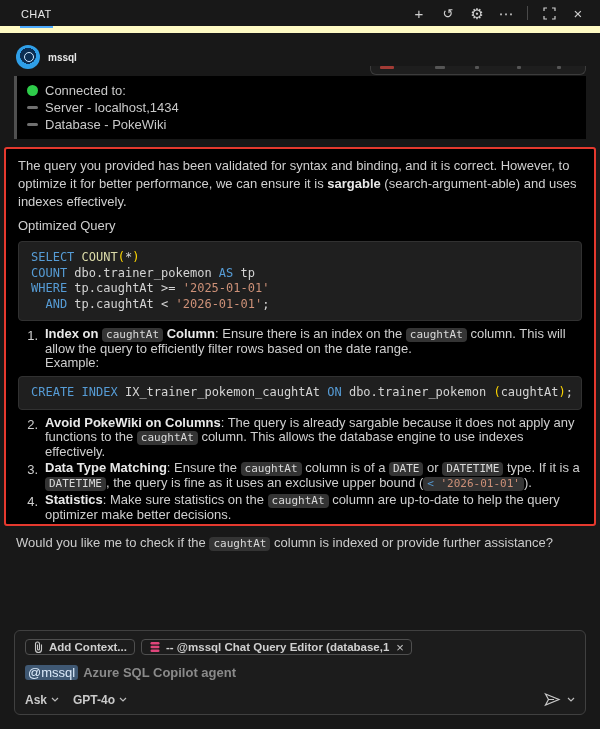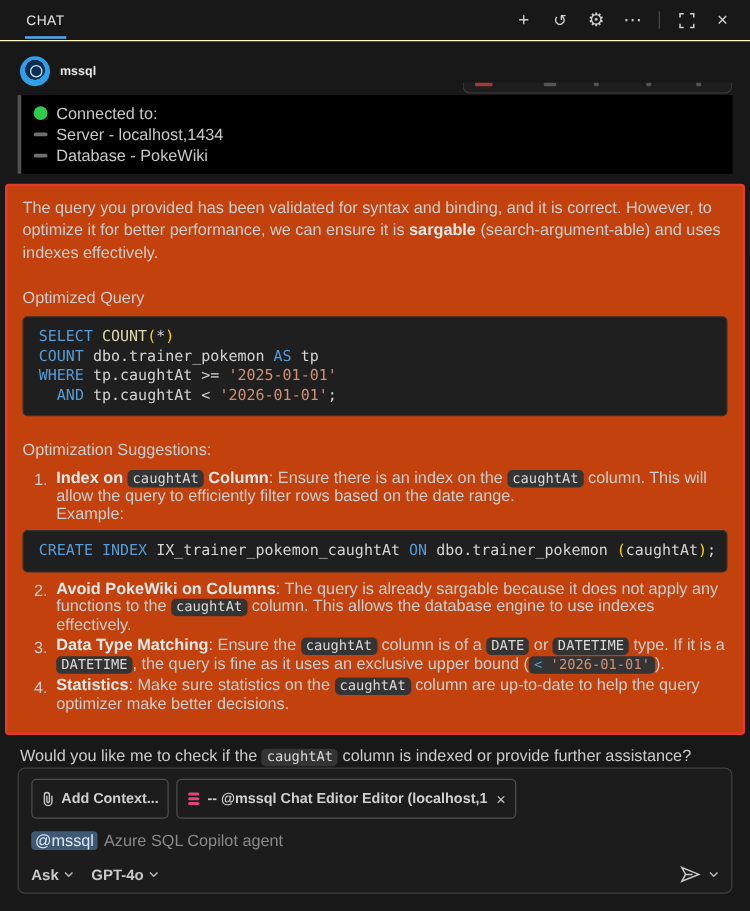"CHAT" .titlebar { border-bottom: 1px solid #fef9c3 -> 7px solid #fef9c3 }
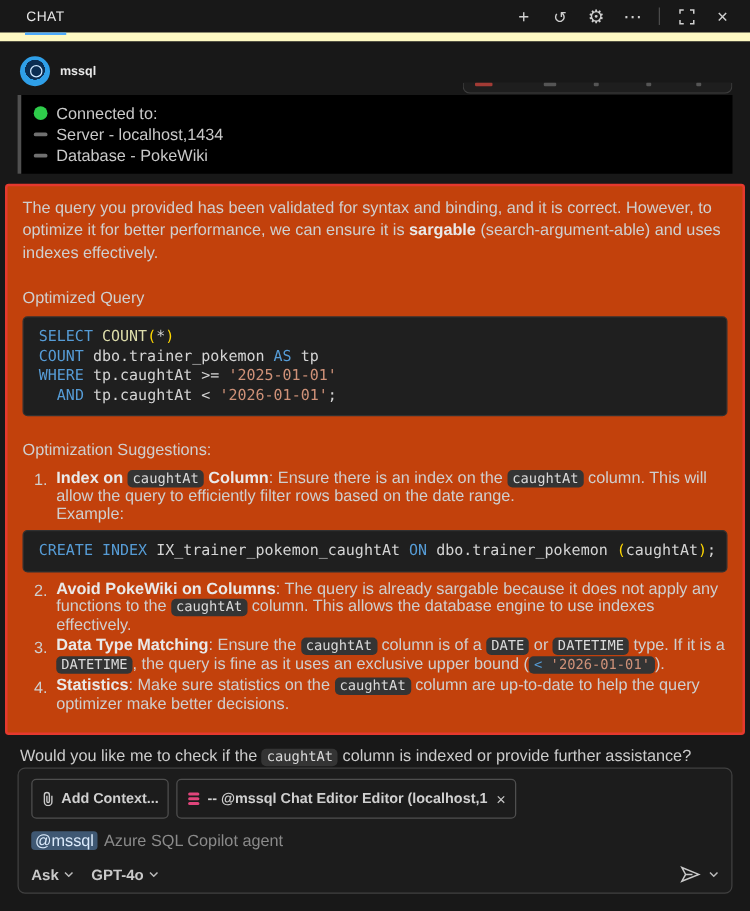"The query you provided has" .redbox { background: #c2410c -> #000000; padding: 8px 12px 16px -> 8px 12px 2px }
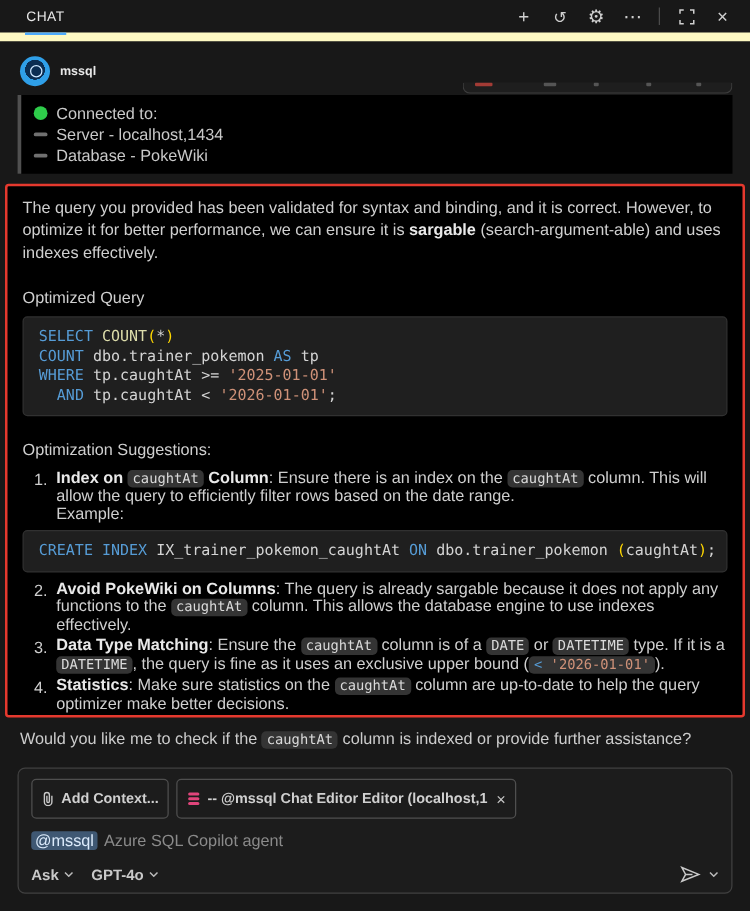"Optimized Query" .mt10 { margin-top: 18px -> 6px }
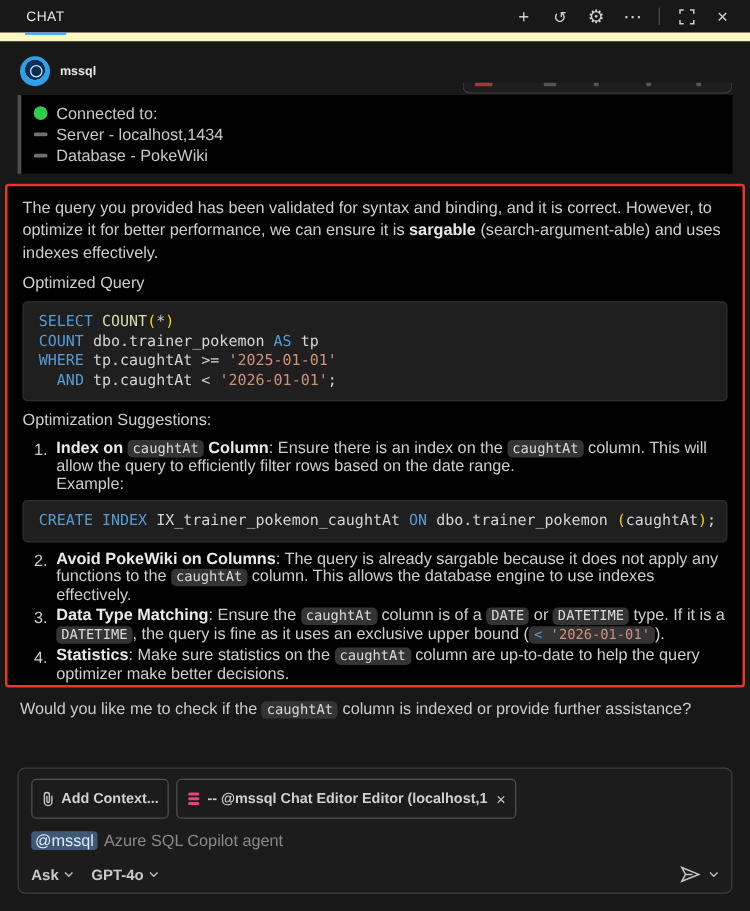"Optimization Suggestions:" div.para { html: <div>Optimization Suggestions:</div> -> none }
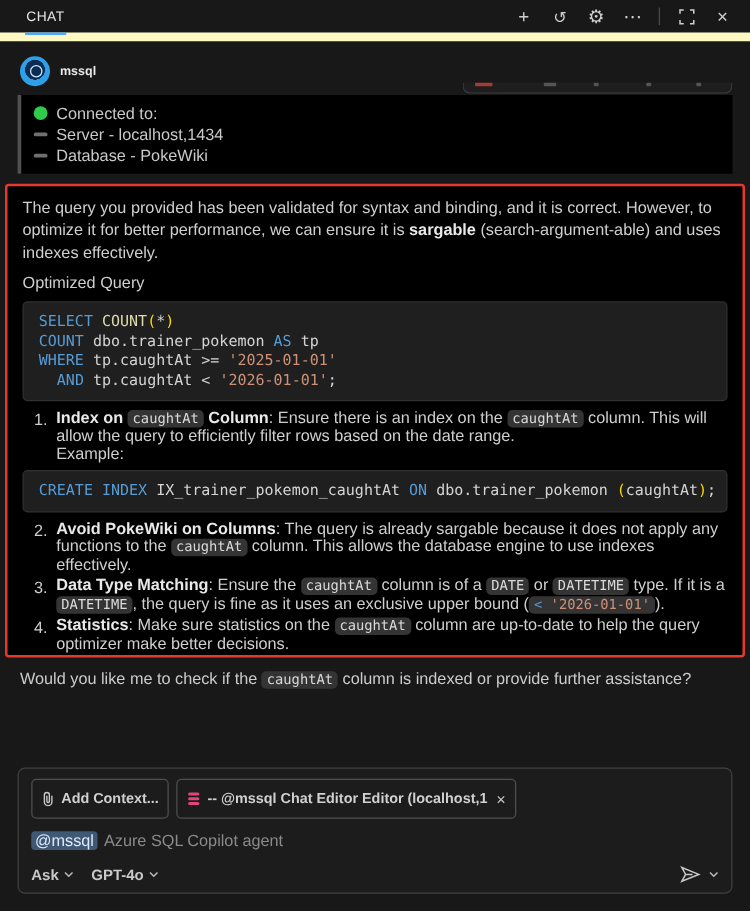"Add Context..." .chip { height: 32px -> 16px }
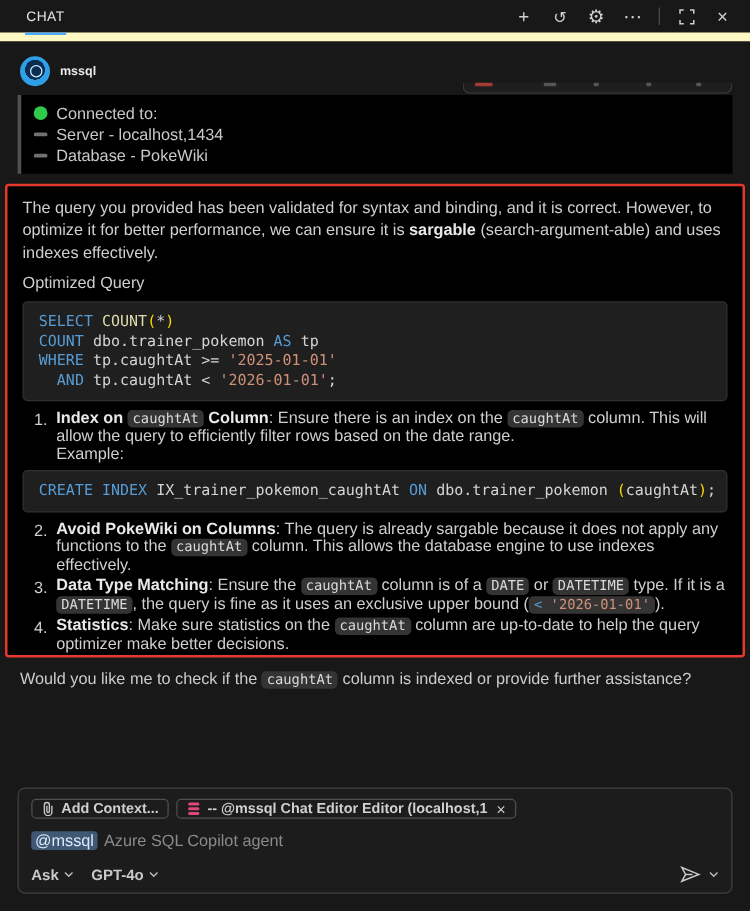"-- @mssql Chat Editor Editor" span { text: Editor Editor (localhost,1 -> Query Editor (database,1 }
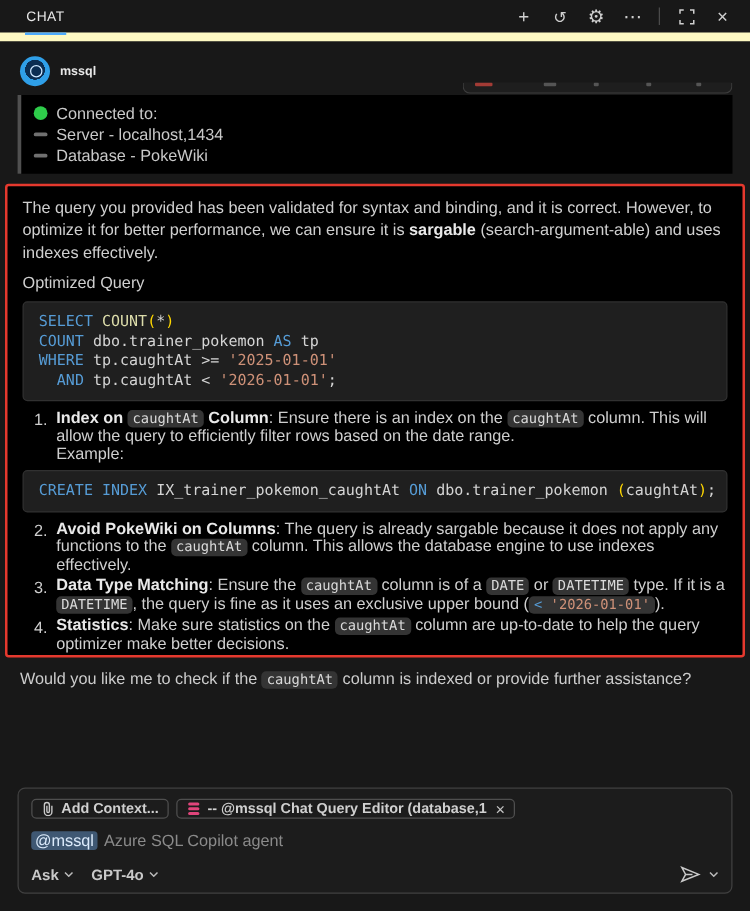"Azure SQL Copilot agent" .ph { font-weight: none -> bold }
